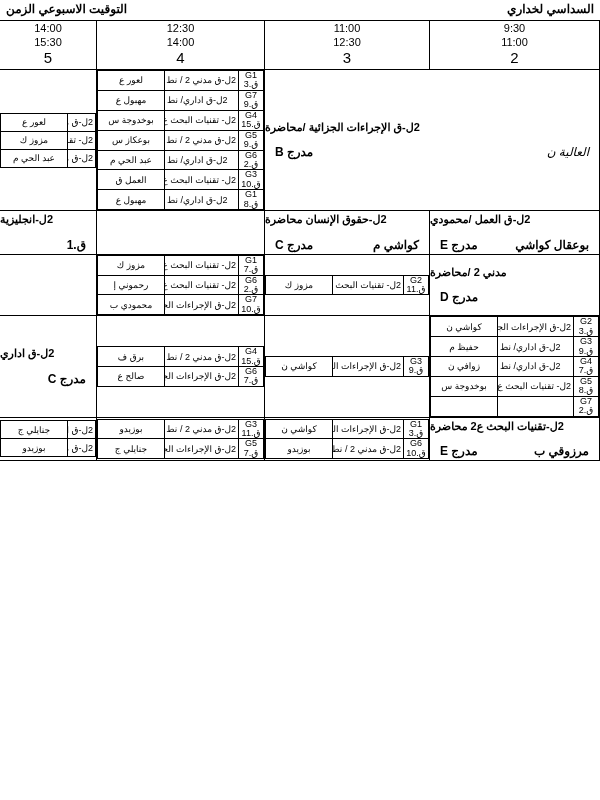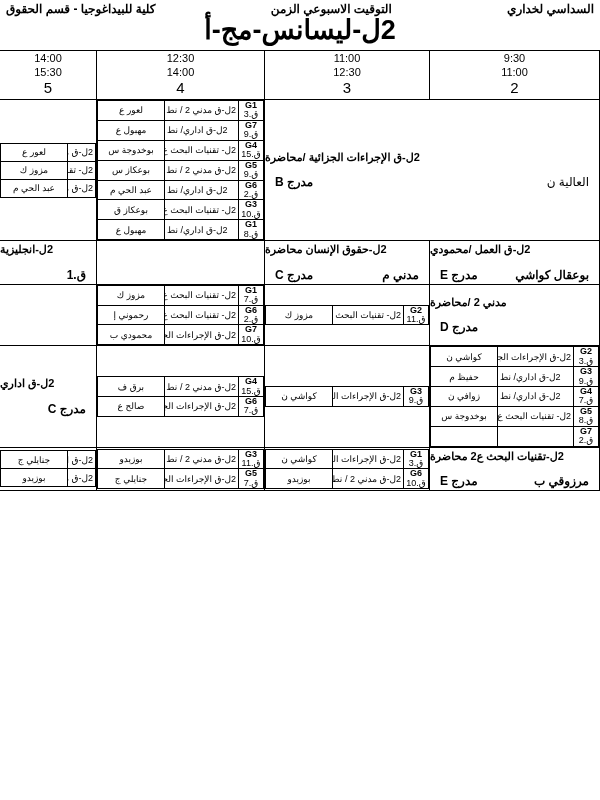"كلية للبيداغوجيا - قسم الحقوق" div.hdr-left { html: <div>كلية للبيداغوجيا - قسم الحقوق</div> -> none }
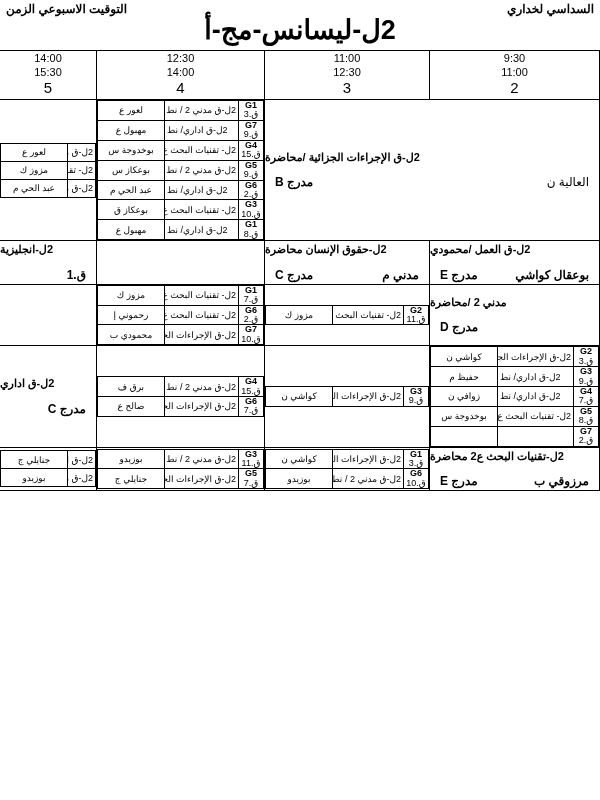"2ل-ليسانس-مج-أ" div.title { html: <div>2ل-ليسانس-مج-أ</div> -> none }
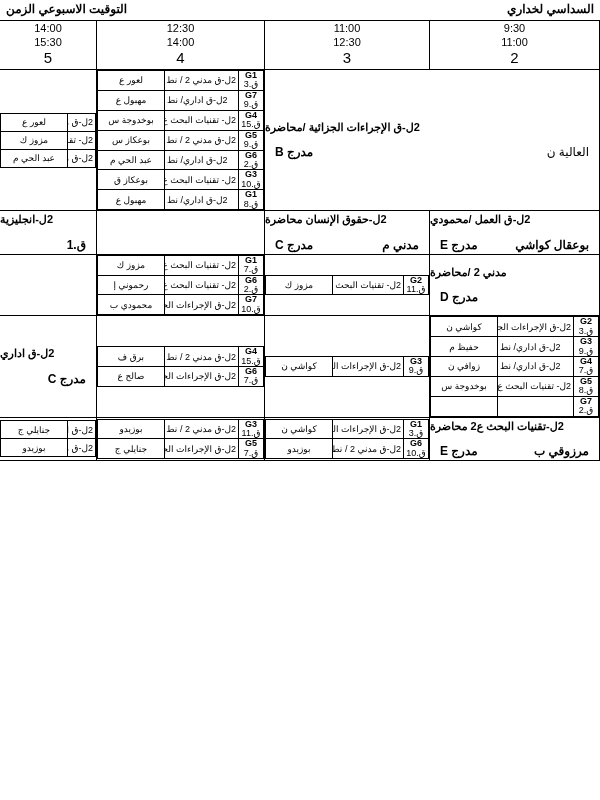"G1" td.gcode b { font-weight: bold -> normal }
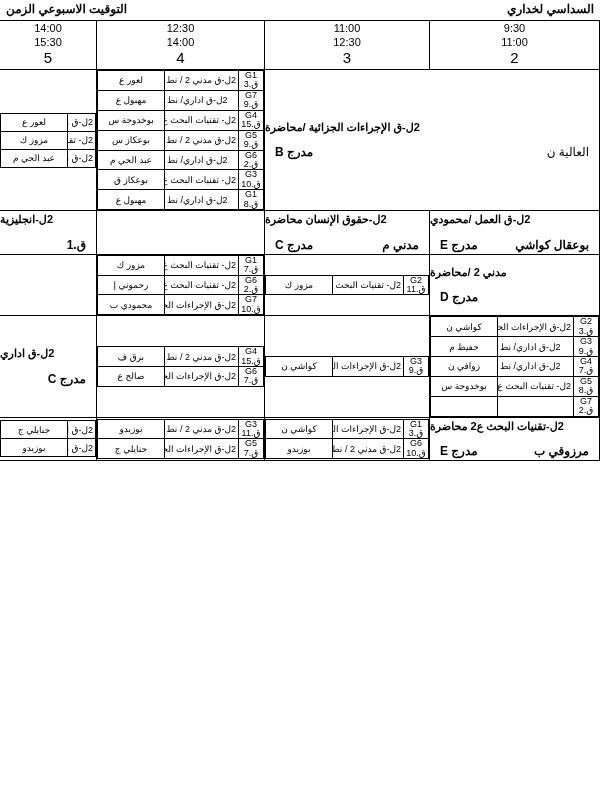"العالية ن" .lecture .amphi .teacher { font-style: none -> italic }
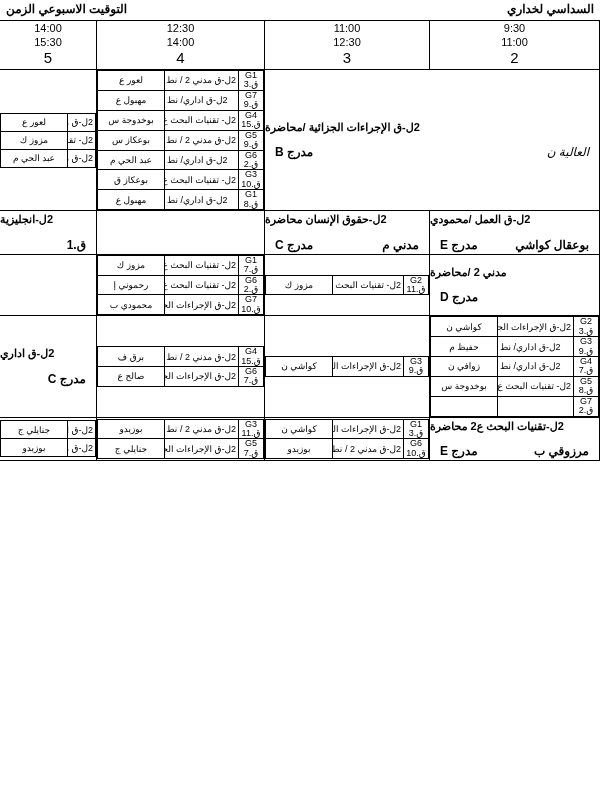"بوعكاز ق" td.gteacher { text: بوعكاز -> العمل }
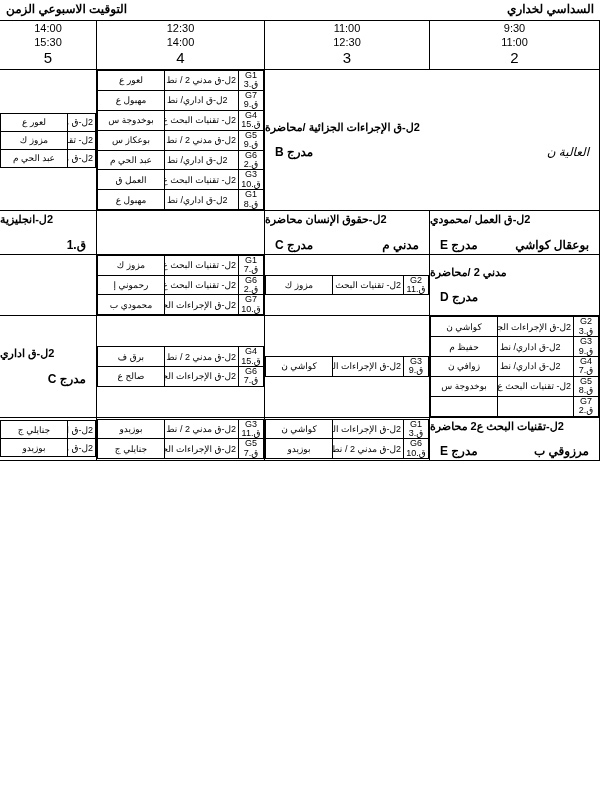"مدني م" span { text: مدني -> كواشي }
